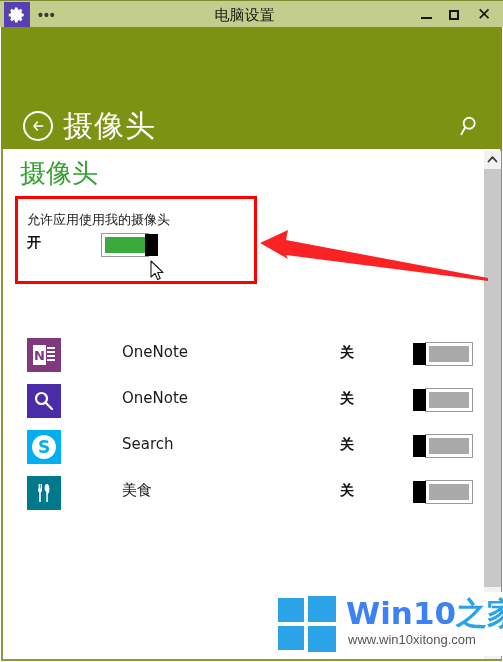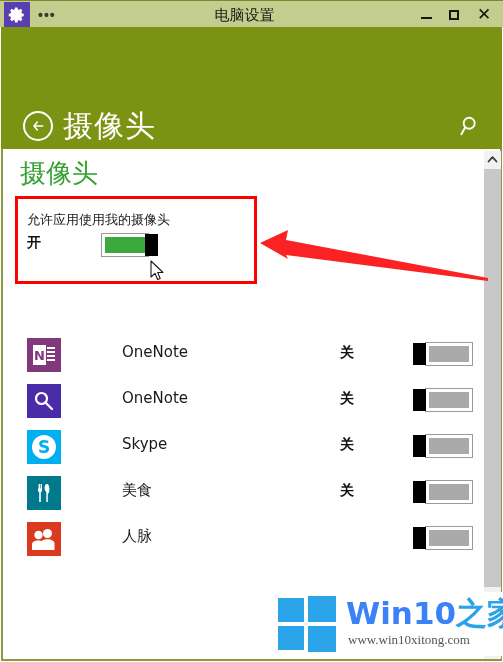"Skype" div.app-name { text: Skype -> Search }
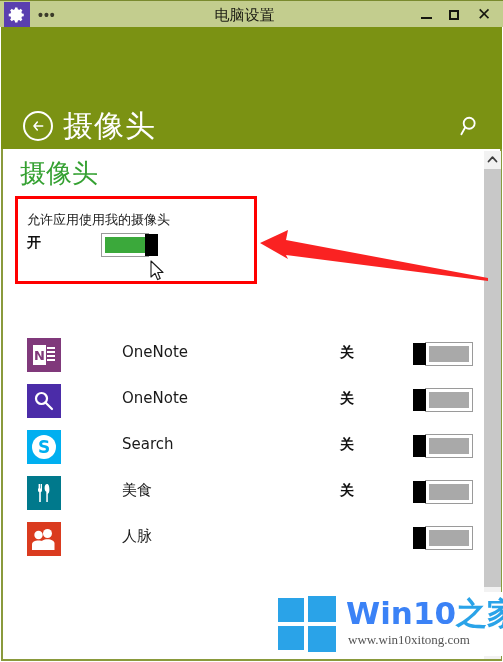"人脉" div.app-row { html: <div> <div> <svg> <circle></circle> <path></path> <circle></circle> <path></path> </svg> </div> <div>人脉</div> <div></div> <div> <span></span> <span></span> </div> </div> -> none }
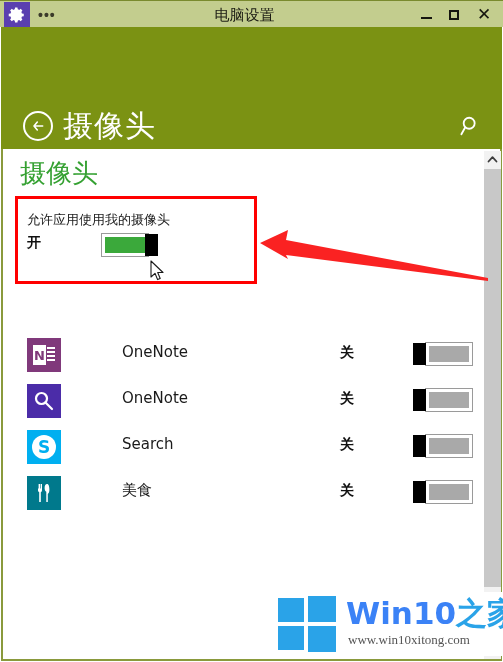"www.win10xitong.com" .wm-url { font-family: Liberation Serif, serif -> Liberation Sans, sans-serif }
